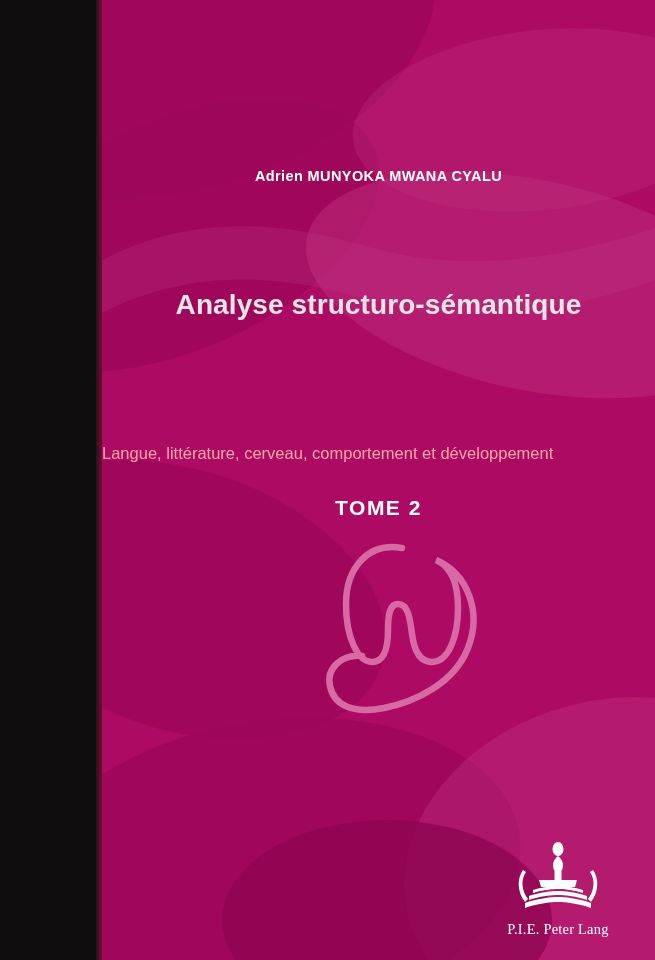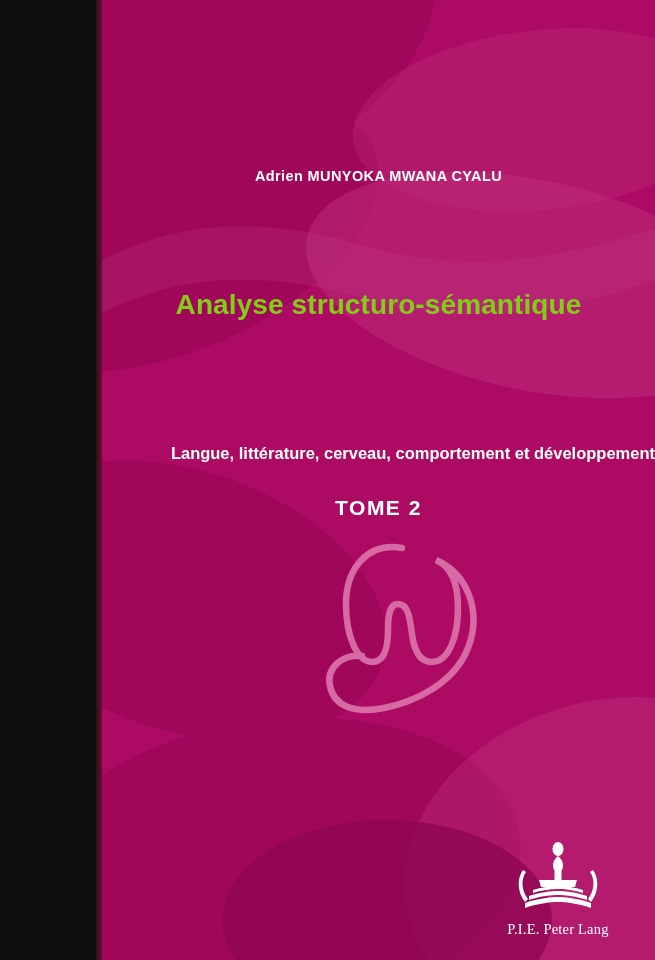"Analyse structuro-sémantique" #title { color: #84cc16 -> #e5e5e5 }
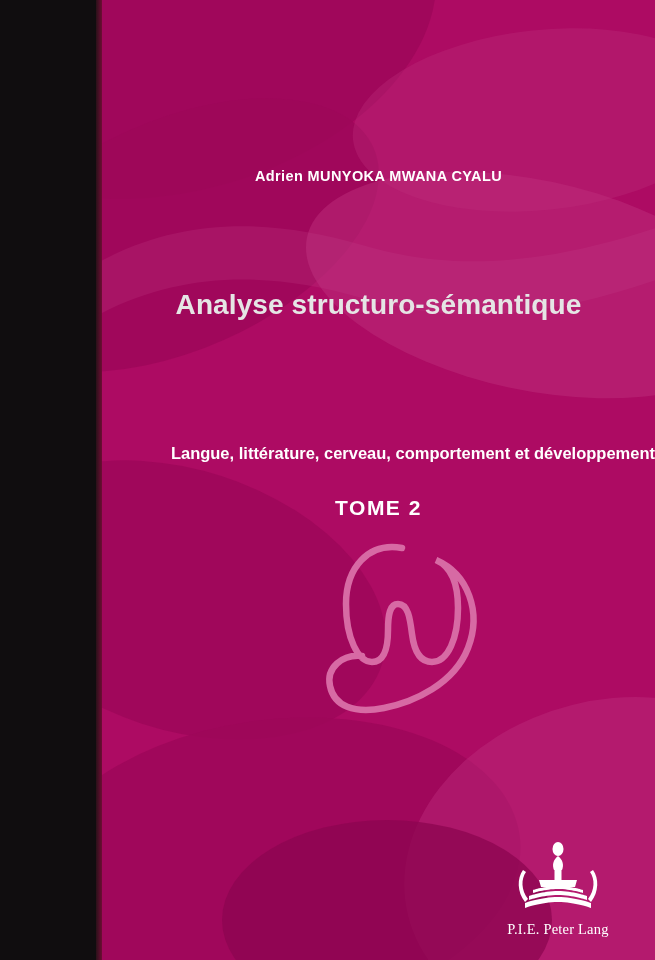"Langue, littérature, cerveau," #subtitle { color: #ffffff -> #fca5a5; font-weight: bold -> normal; text-align: right -> left }
